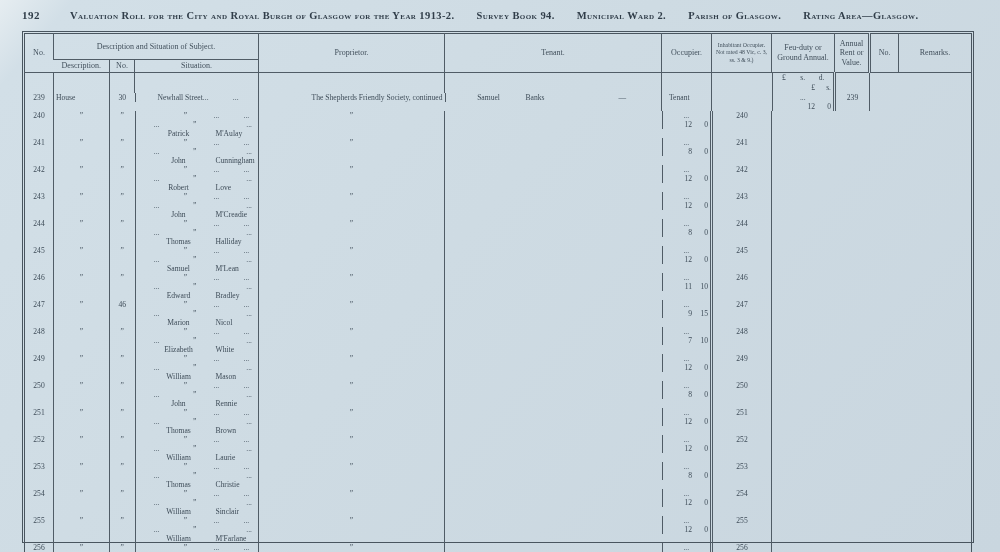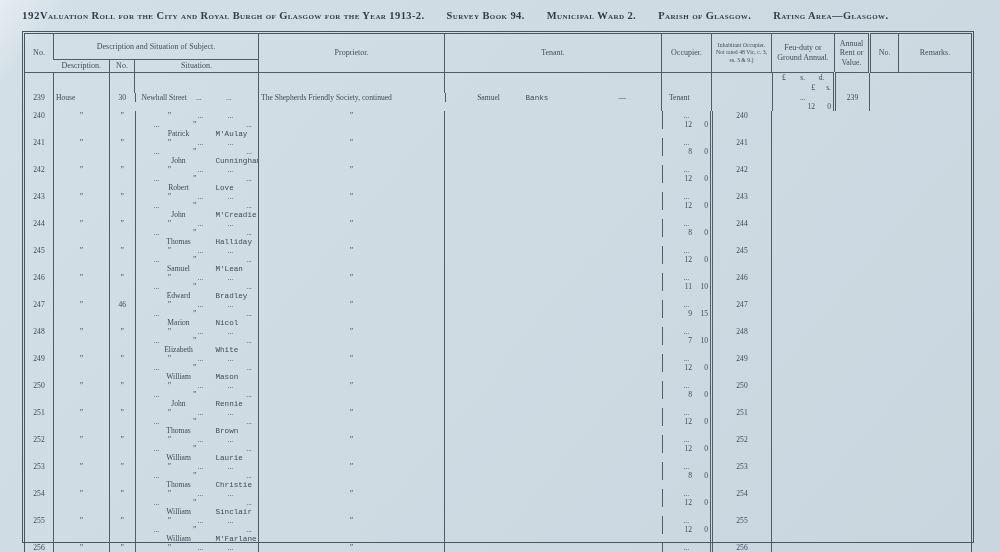"192" .page-num { margin-right: none -> 30px }
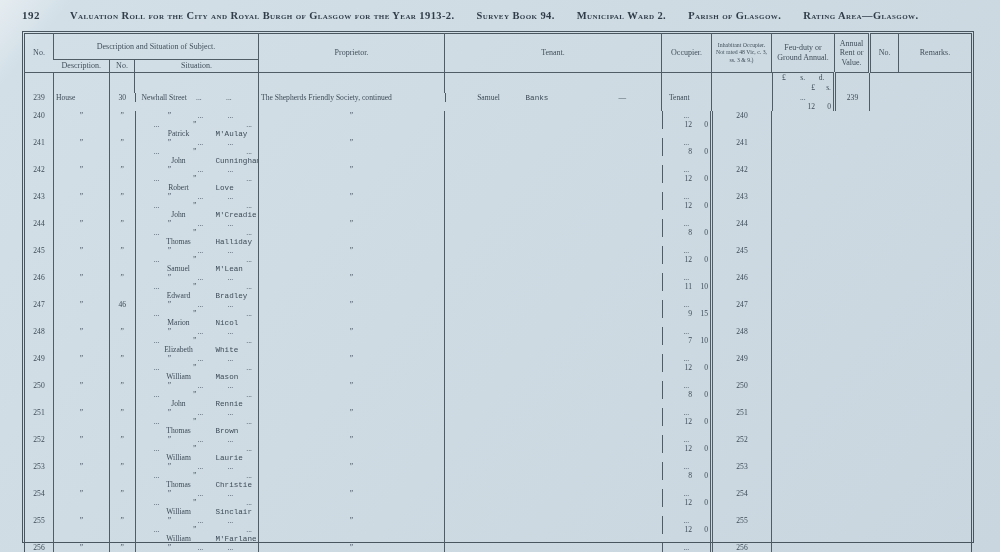"Newhall Street" .sit-text { margin-left: none -> 16px }
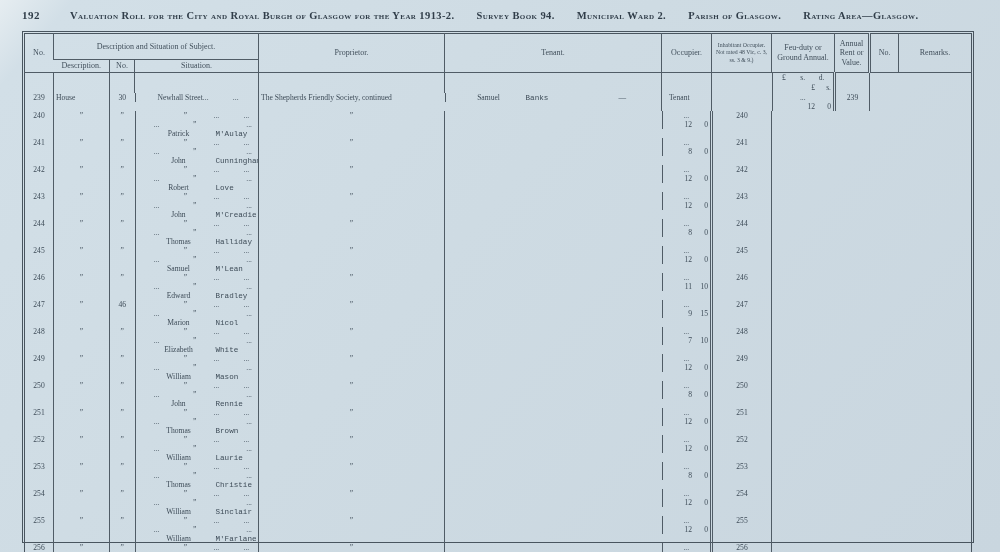"The Shepherds Friendly Society," .prop-center { text-align: left -> right }
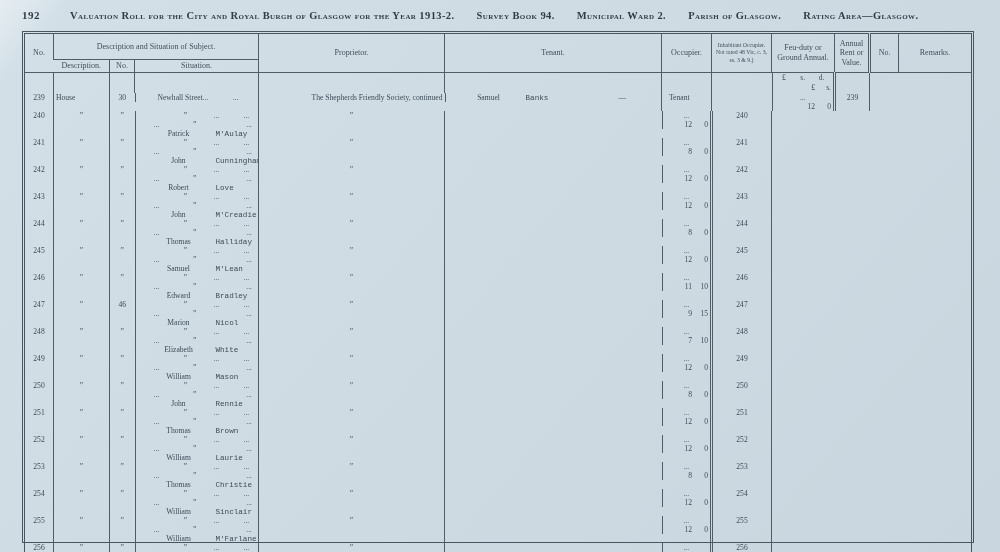"Banks" .t2 { font-family: Liberation Mono, monospace -> none }
